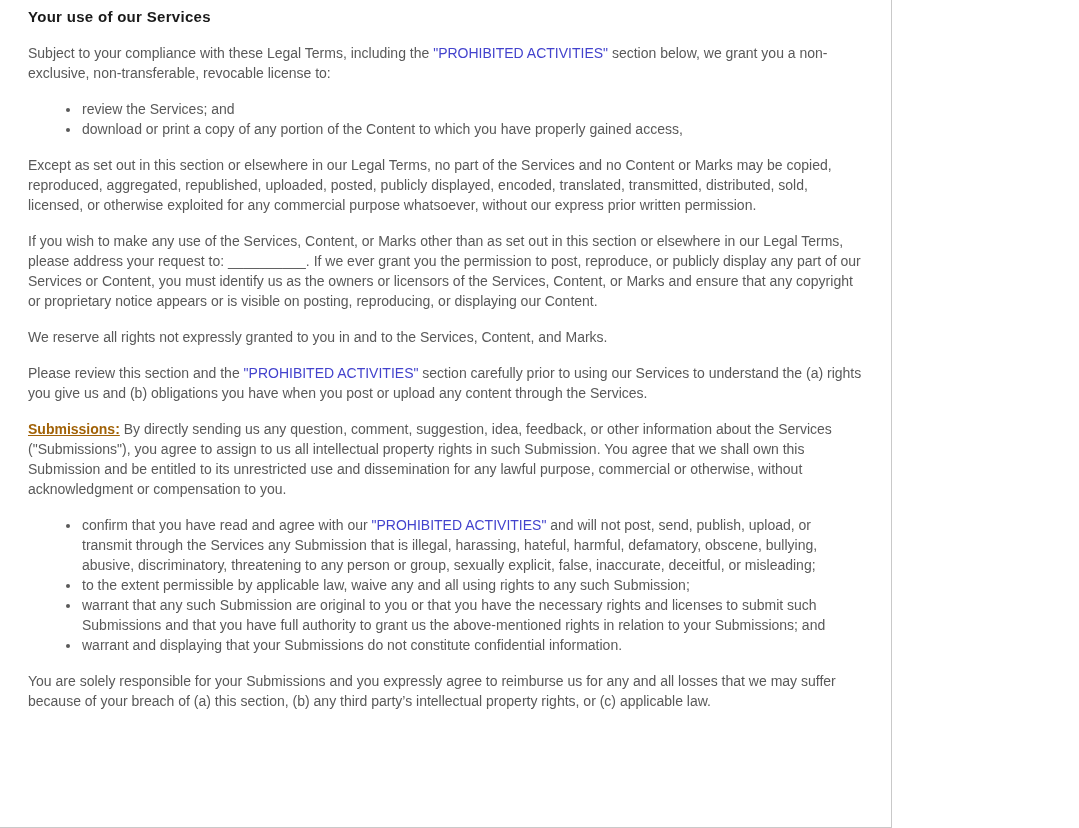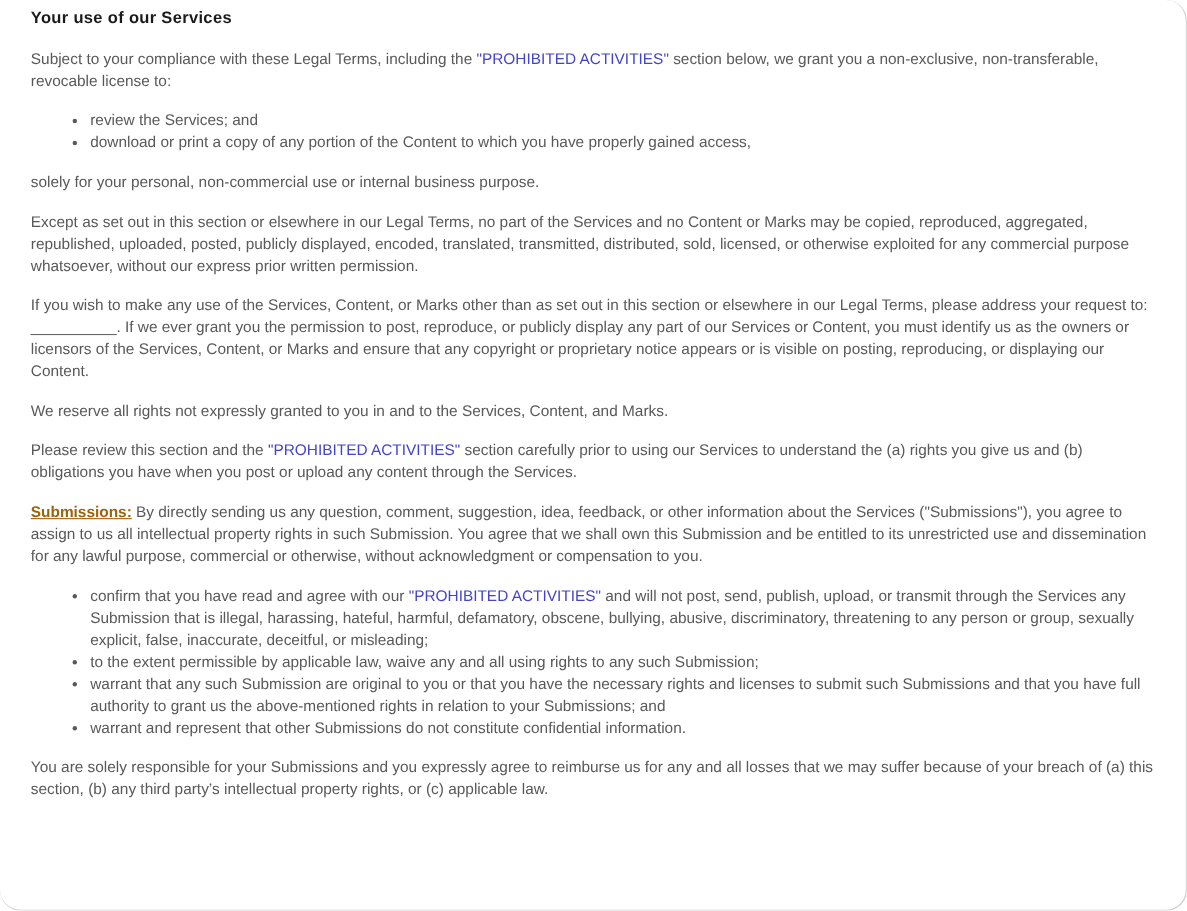"Your use of our Services" .page { border-radius: 19px -> none; width: 1079px -> 892px }
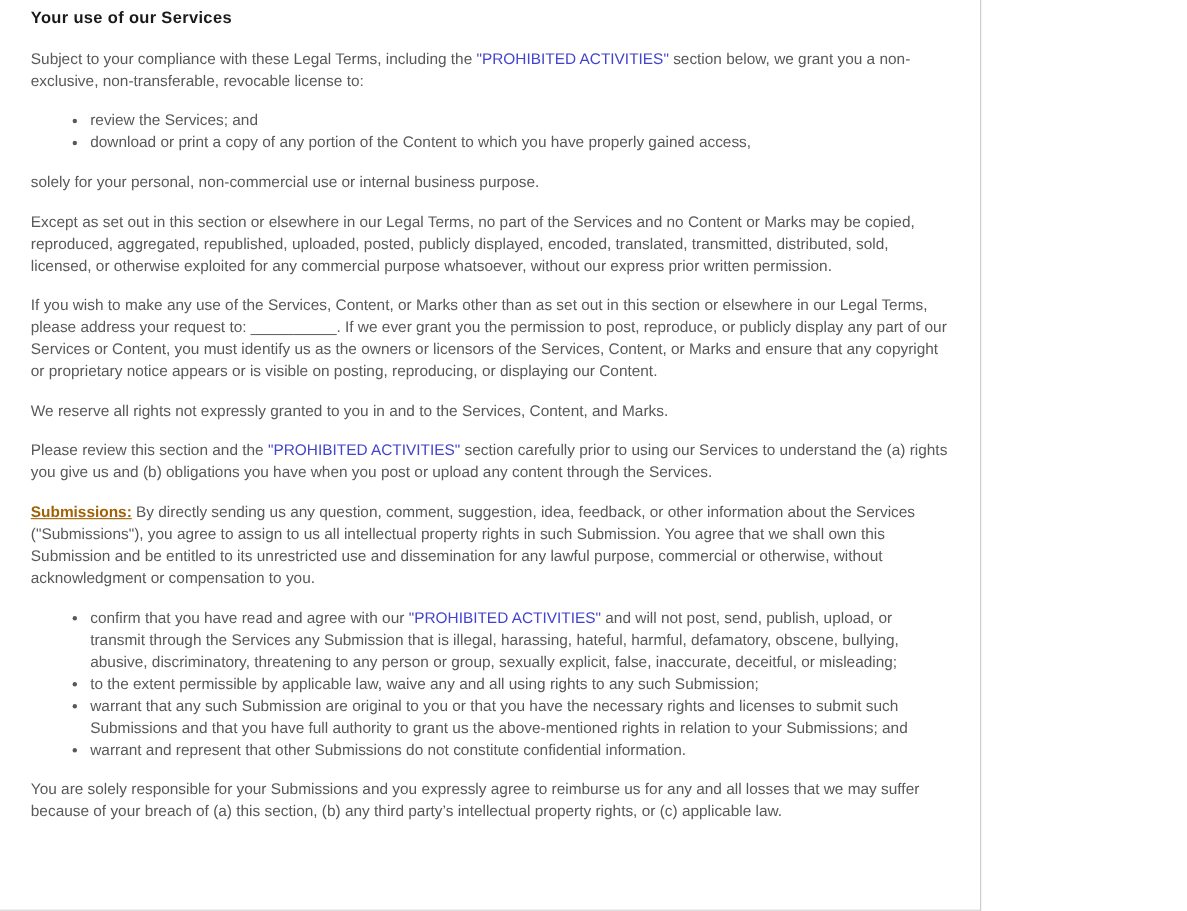"solely for your personal, non-commercial" p { html: <p><span>solely for your personal, non-commercial use or internal business purpose.</span></p> -> none }
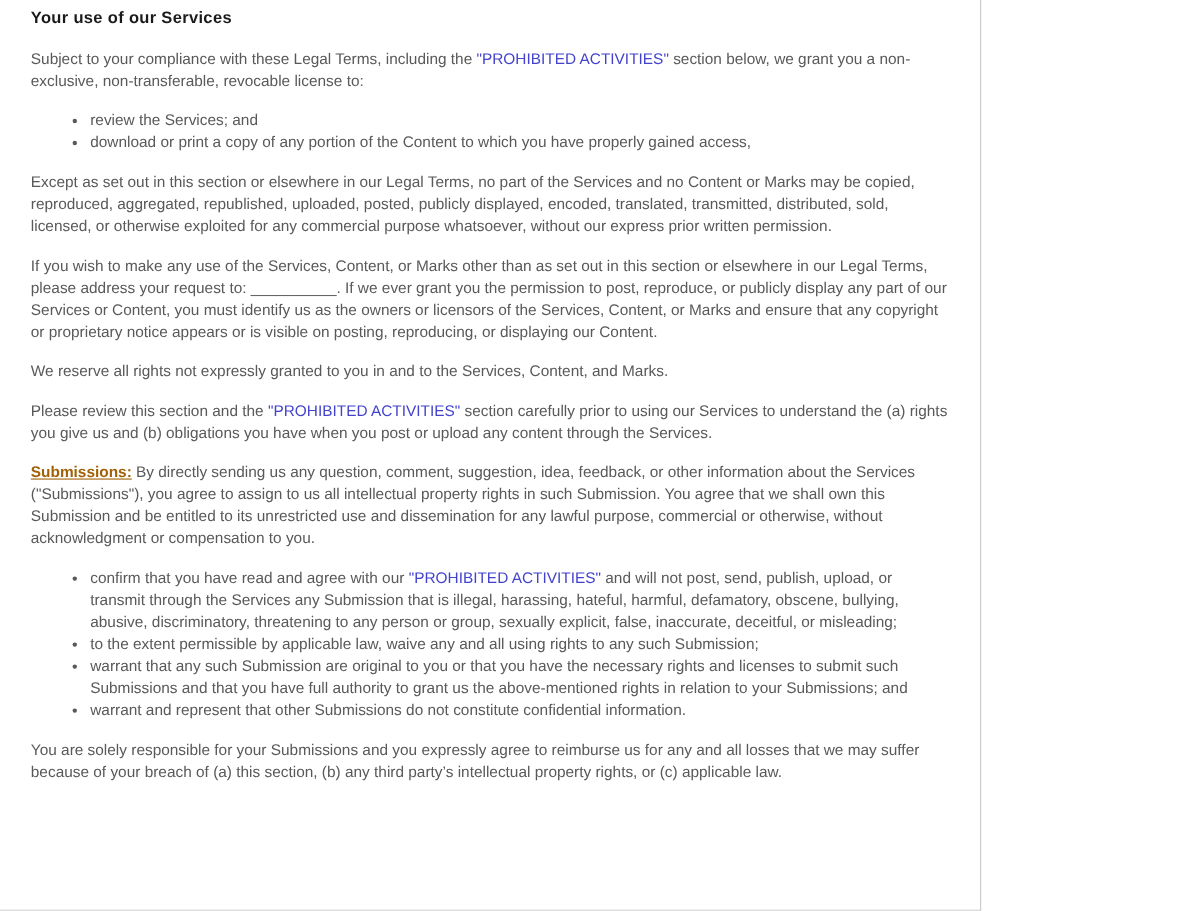"warrant and represent that other" span { text: represent that other -> displaying that your }
